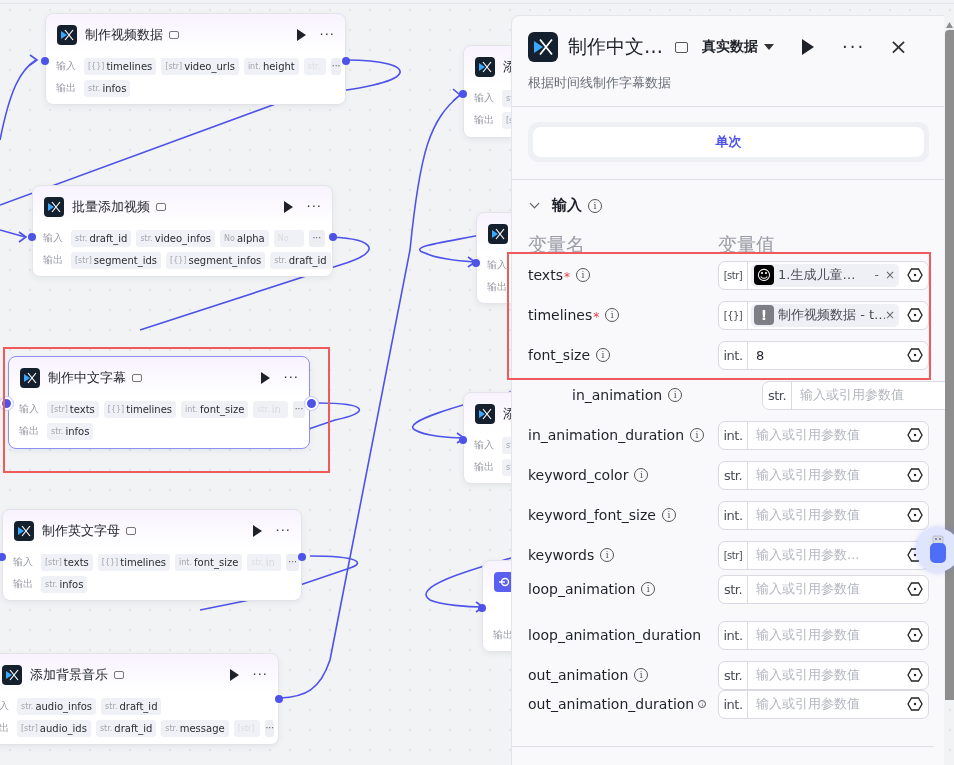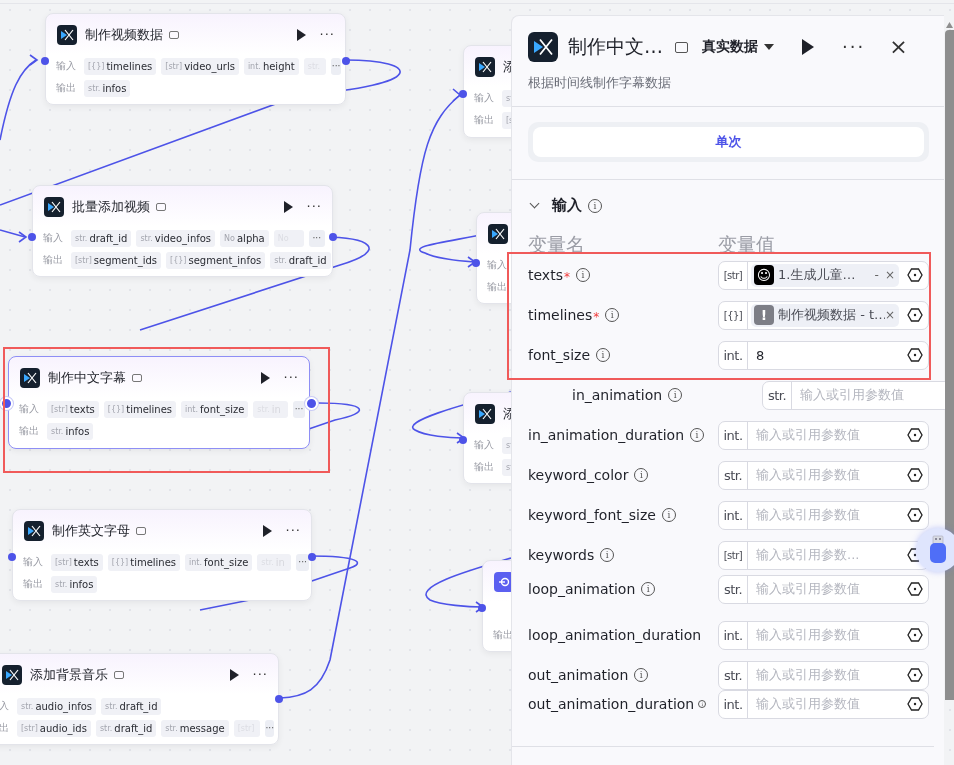"制作英文字母" div.node { left: 12px -> 2px }
